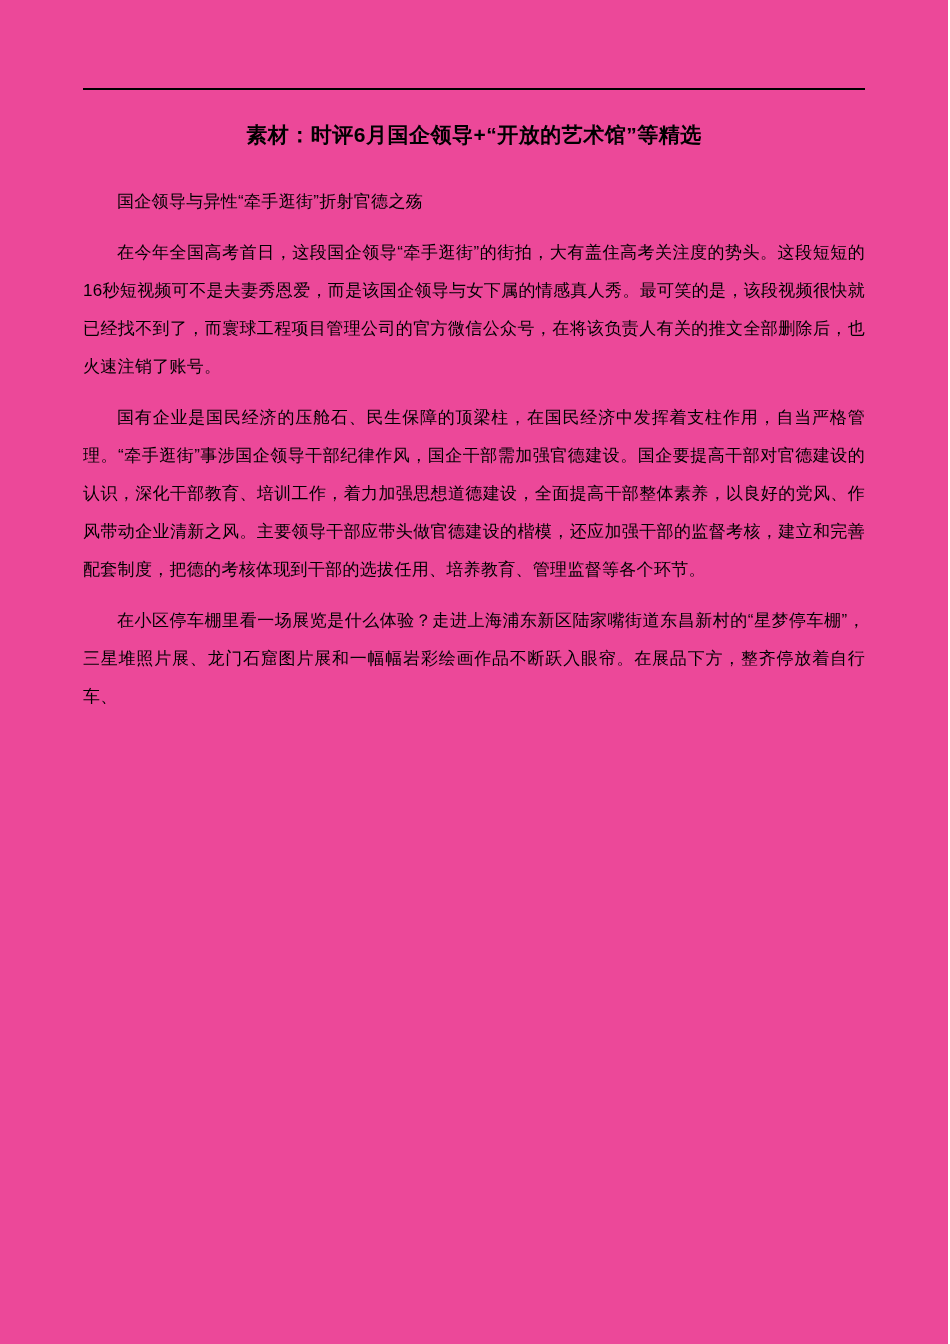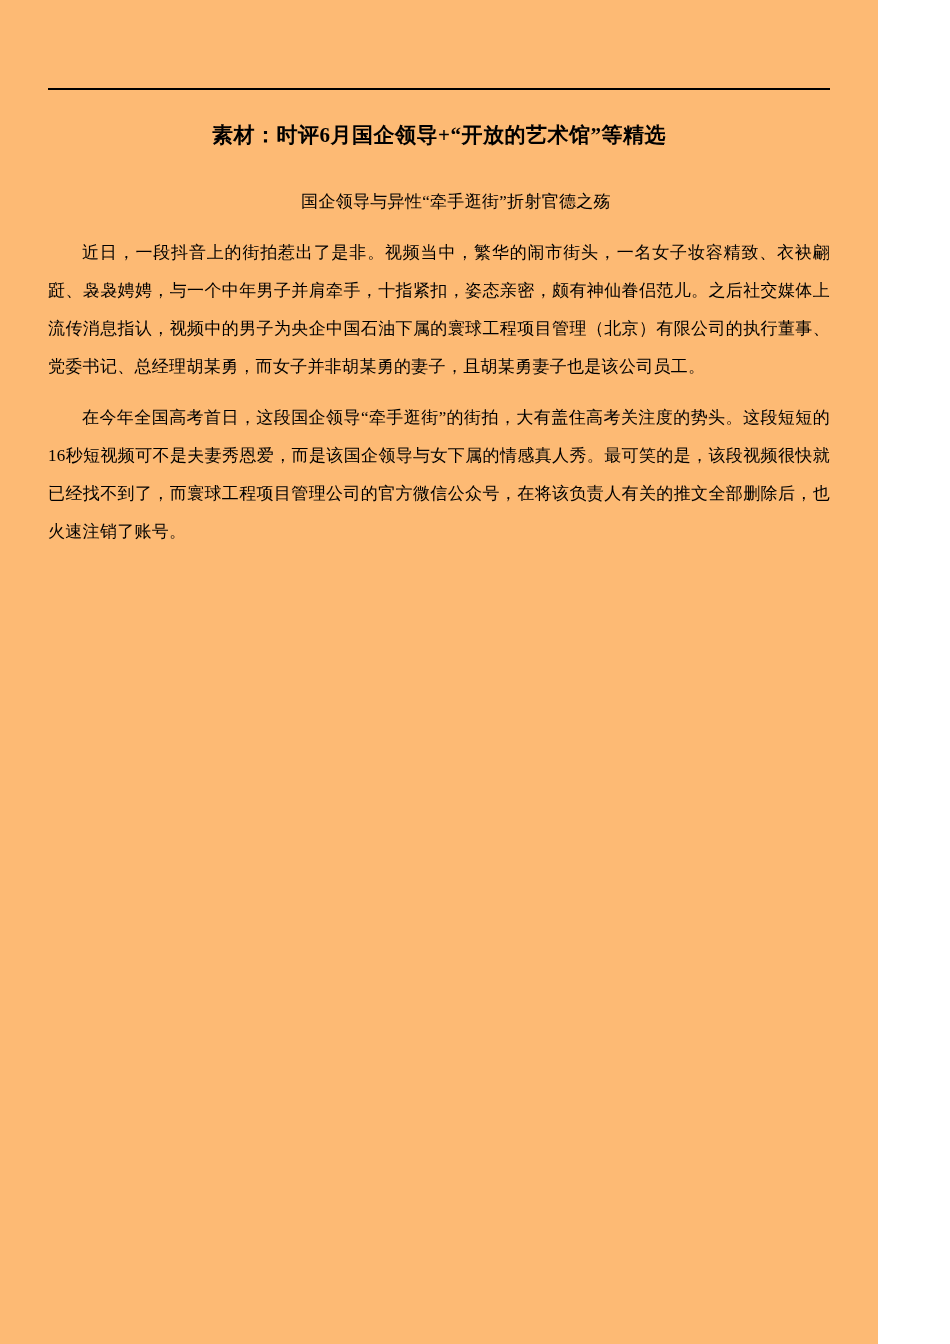"素材：时评6月国企领导+“开放的艺术馆”等精选" .page { background: #fdba74 -> #ec4899; font-family: Liberation Serif, serif -> Liberation Sans, sans-serif; width: 878px -> 948px }
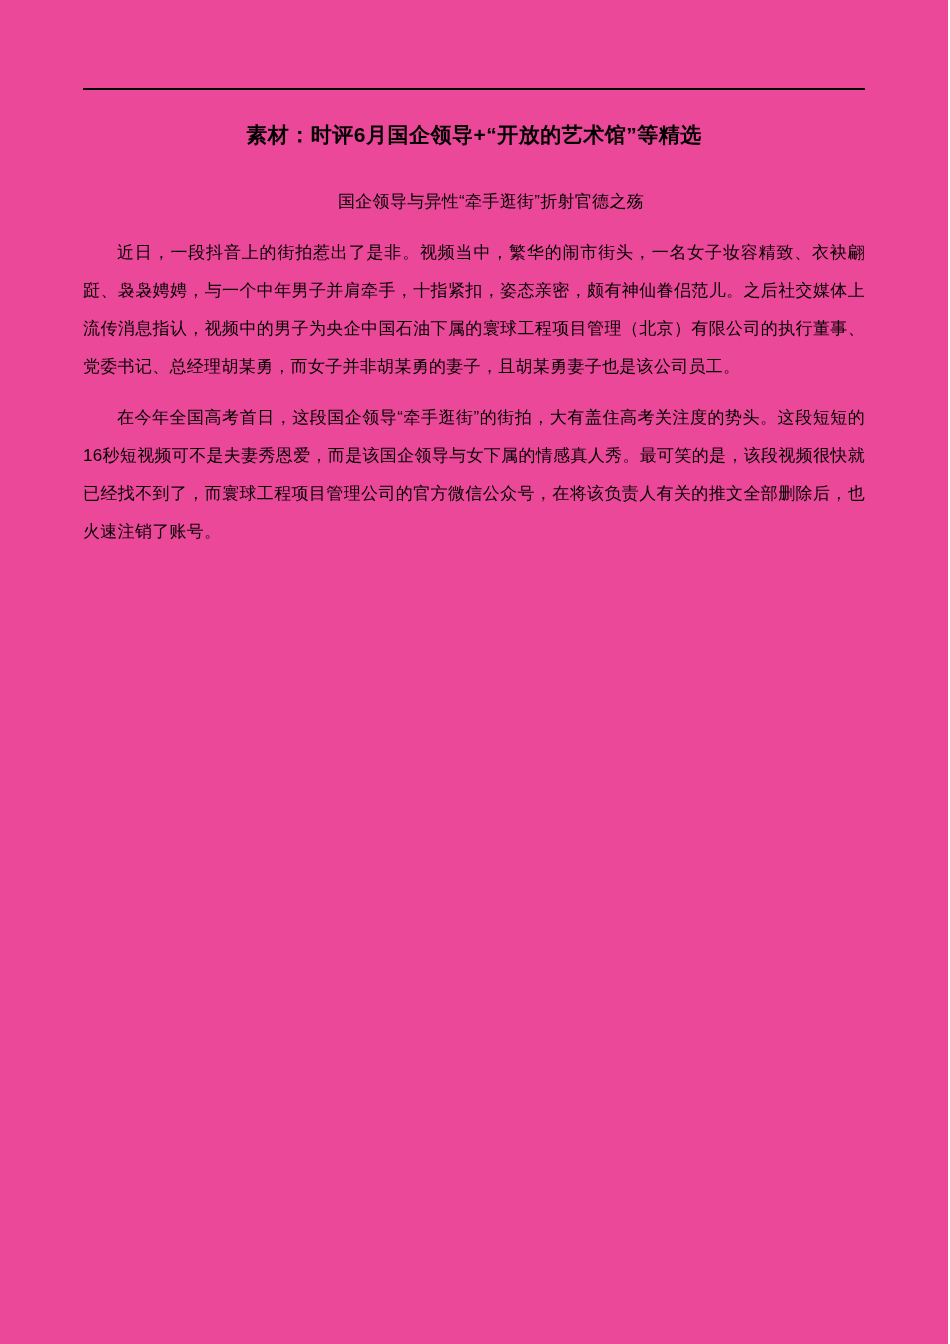"国企领导与异性“牵手逛街”折射官德之殇" p.para.heading { text-align: center -> left }
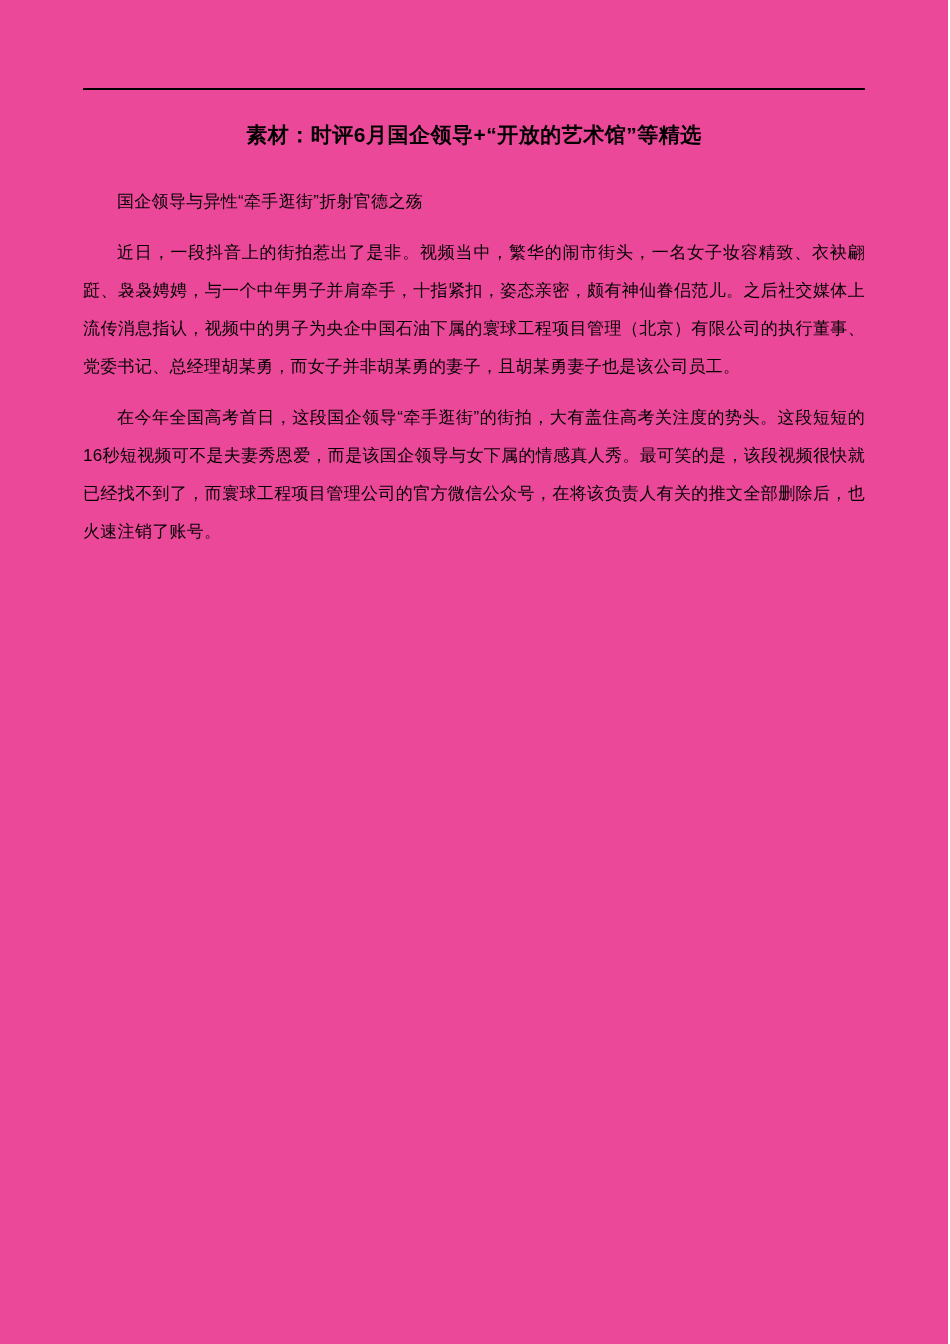"近日，一段抖音上的街拍惹出了是非。视频当中，繁华的闹市街头，一名女子妆容精致、衣" p.para { html: <p>近日，一段抖音上的街拍惹出了是非。视频当中，繁华的闹市街头，一名女子妆容精致、衣袂翩跹、袅袅娉娉，与一个中年男子并肩牵手，十指紧扣，姿态亲密，颇有神仙眷侣范儿。之后社交媒体上流传消息指认，视频中的男子为央企中国石油下属的寰球工程项目管理（北京）有限公司的执行董事、党委书记、总经理胡某勇，而女子并非胡某勇的妻子，且胡某勇妻子也是该公司员工。</p> -> none }
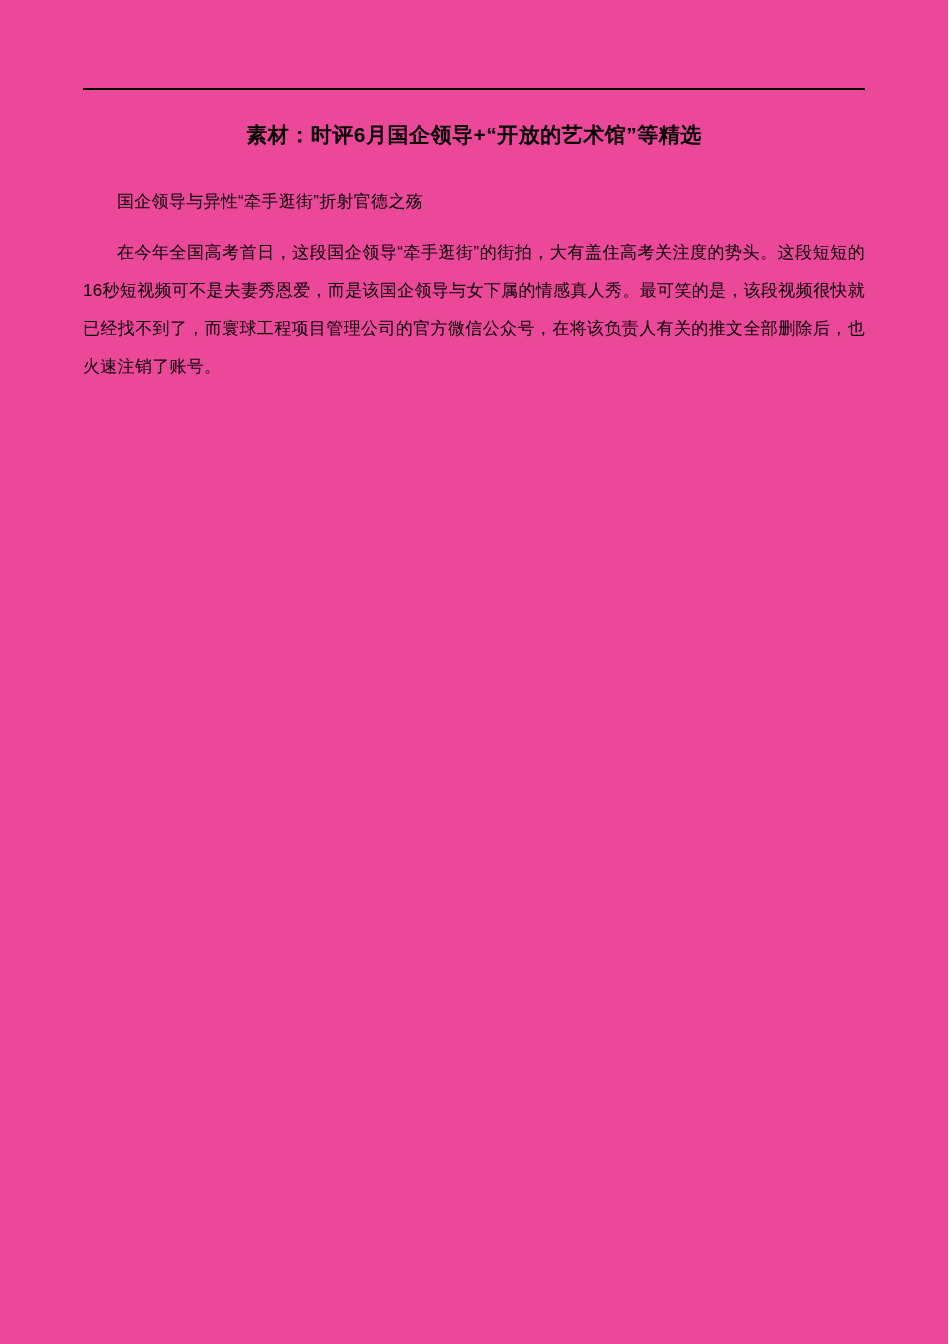"国有企业是国民经济的压舱石、民生保障的顶梁柱，在国民经济中发挥着支柱作用，自当严" p.para { html: none -> <p>国有企业是国民经济的压舱石、民生保障的顶梁柱，在国民经济中发挥着支柱作用，自当严格管理。“牵手逛街”事涉国企领导干部纪律作风，国企干部需加强官德建设。国企要提高干部对官德建设的认识，深化干部教育、培训工作，着力加强思想道德建设，全面提高干部整体素养，以良好的党风、作风带动企业清新之风。主要领导干部应带头做官德建设的楷模，还应加强干部的监督考核，建立和完善配套制度，把德的考核体现到干部的选拔任用、培养教育、管理监督等各个环节。</p> }
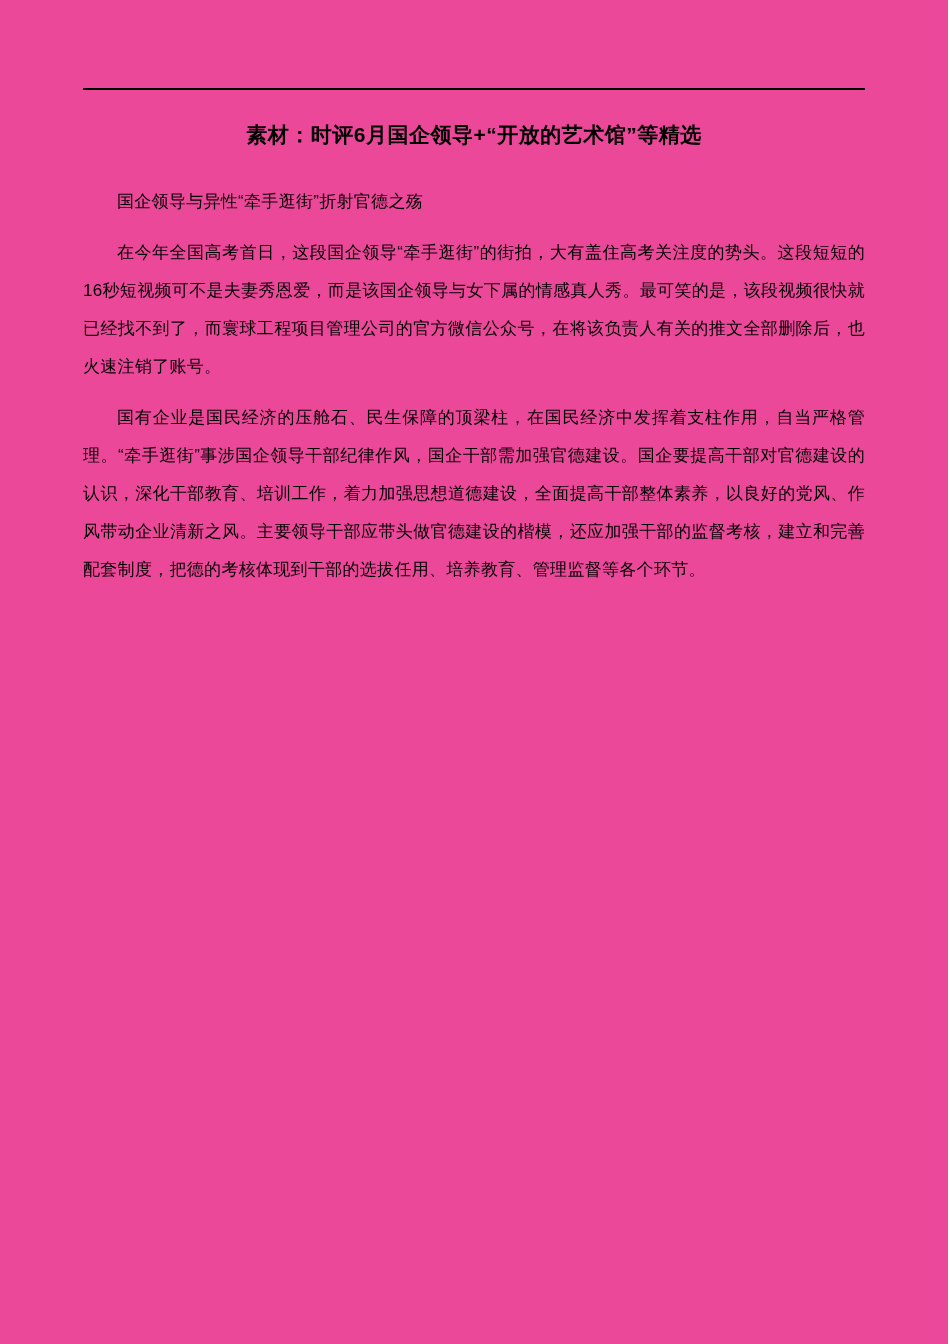"在小区停车棚里看一场展览是什么体验？走进上海浦东新区陆家嘴街道东昌新村的“星梦停" p.para { html: none -> <p>在小区停车棚里看一场展览是什么体验？走进上海浦东新区陆家嘴街道东昌新村的“星梦停车棚”，三星堆照片展、龙门石窟图片展和一幅幅岩彩绘画作品不断跃入眼帘。在展品下方，整齐停放着自行车、</p> }
